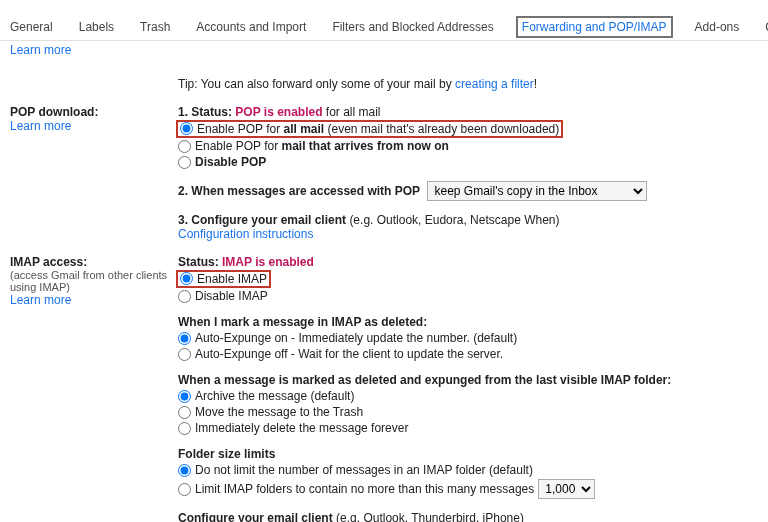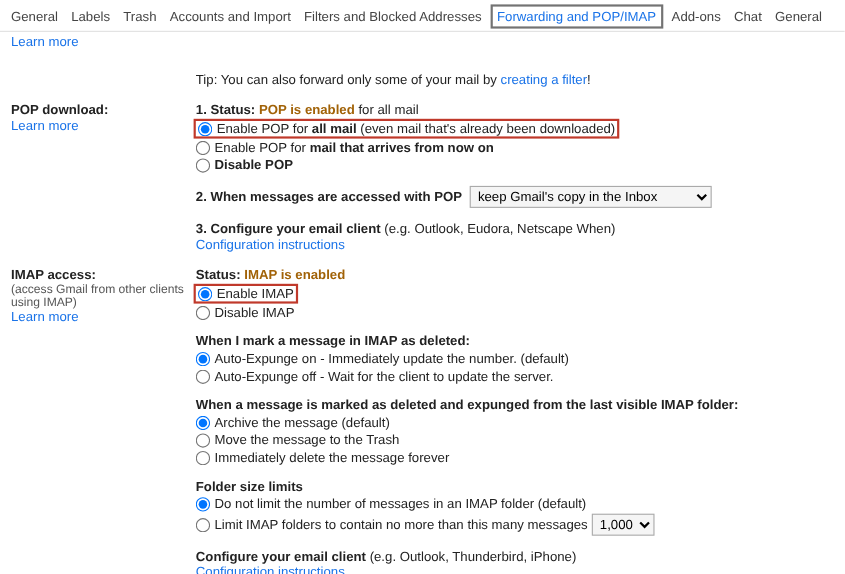"General" .tabs { gap: 12px -> 26px; padding: 6px 10px 4px 10px -> 18px 10px 4px 10px }
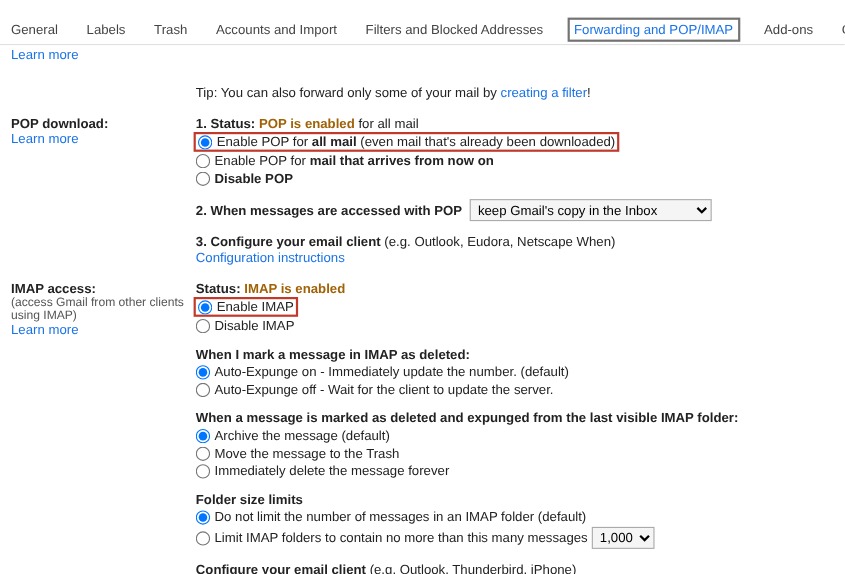"POP is enabled" .green { color: #a16207 -> #be185d }
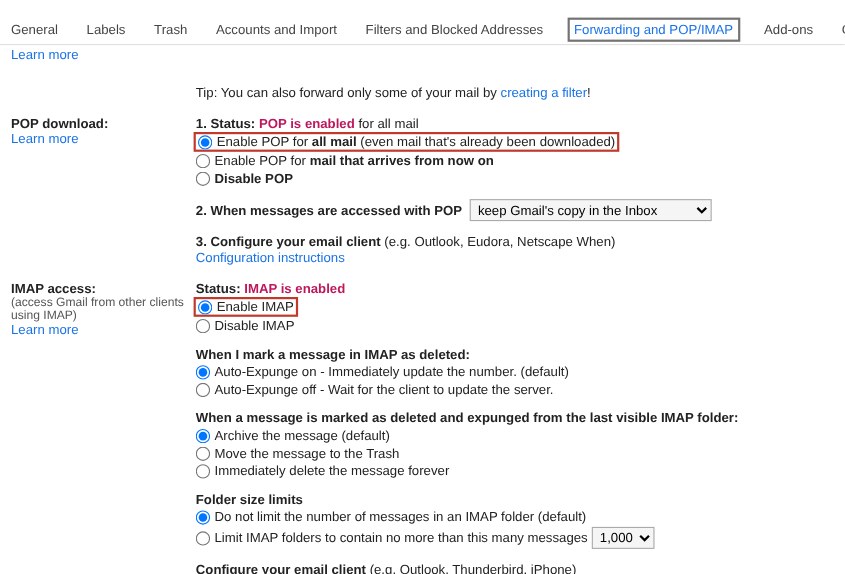"Enable POP for all mail" .highlight-red { align-items: flex-end -> flex-start }
